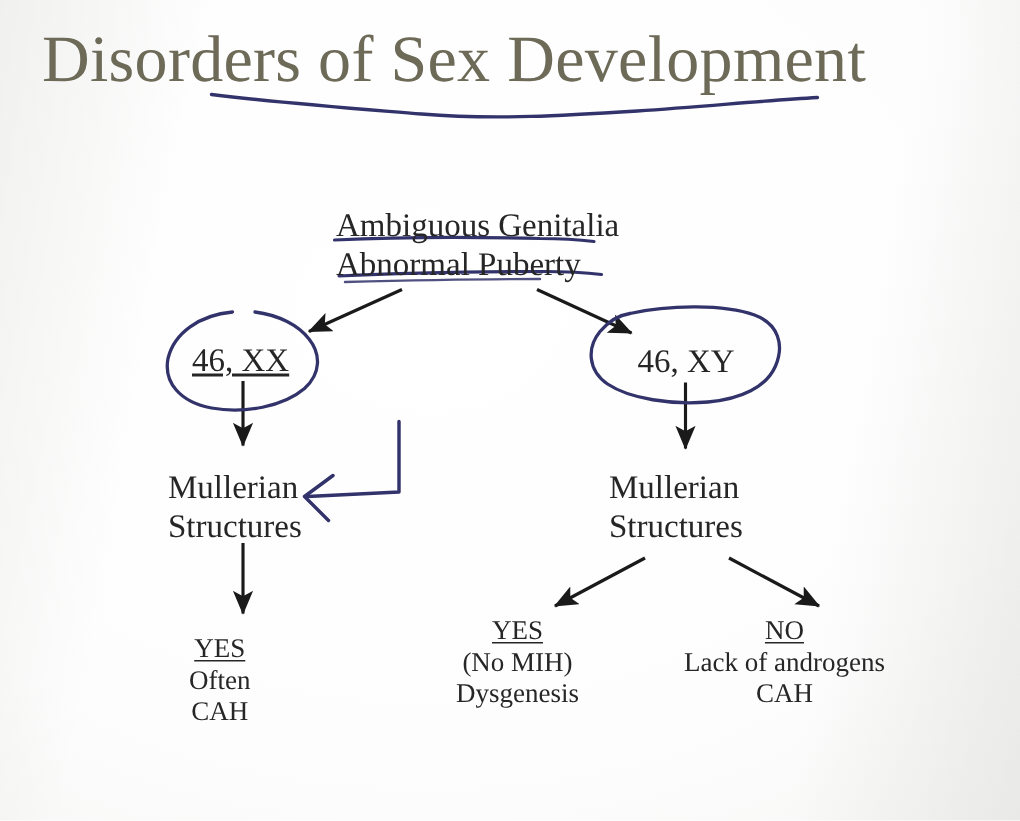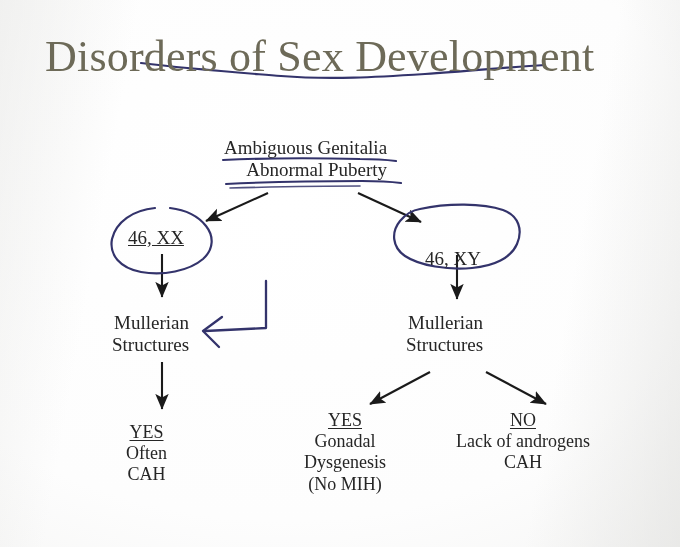"Disorders of Sex Development" #page-title { margin: 17px -> 0 }
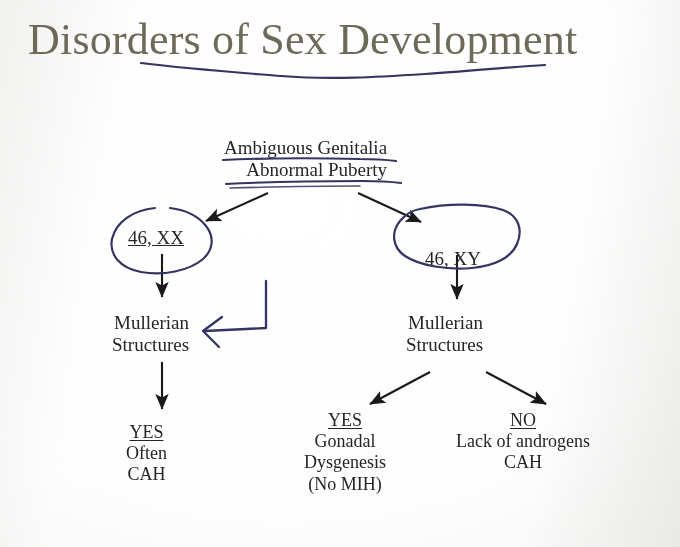"Ambiguous Genitalia" .node { font-size: 19px -> 22px; text-align: right -> left }
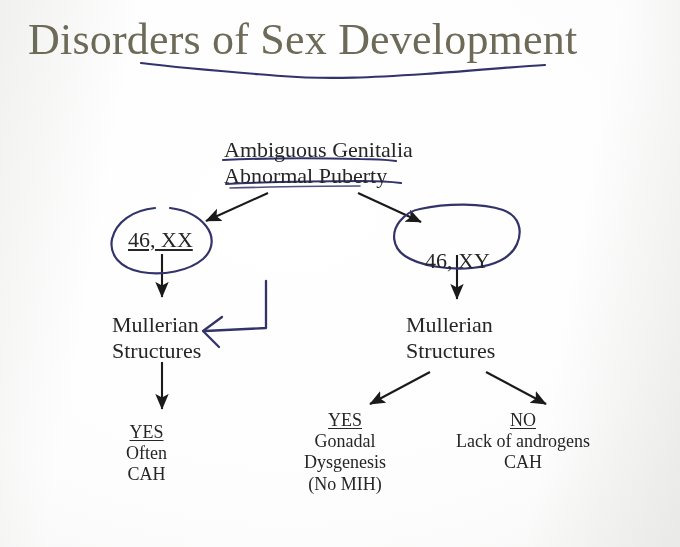"46, XY" #node-46xy { margin-top: 20px -> none }
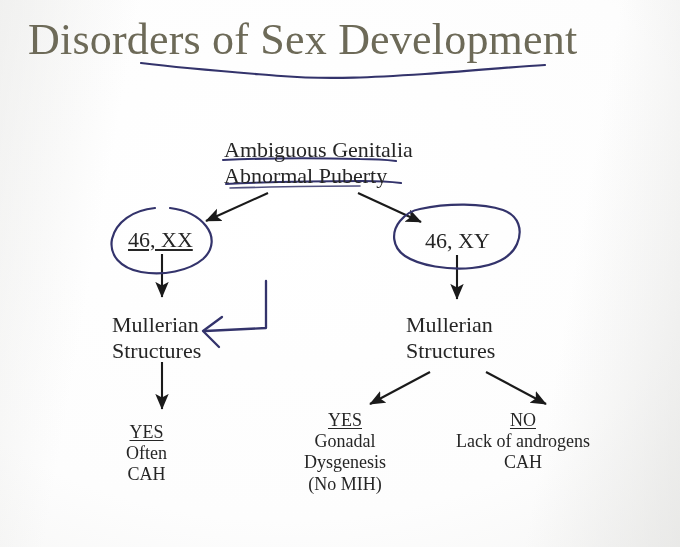"Gonadal" span.line { html: <span>Gonadal</span> -> none }
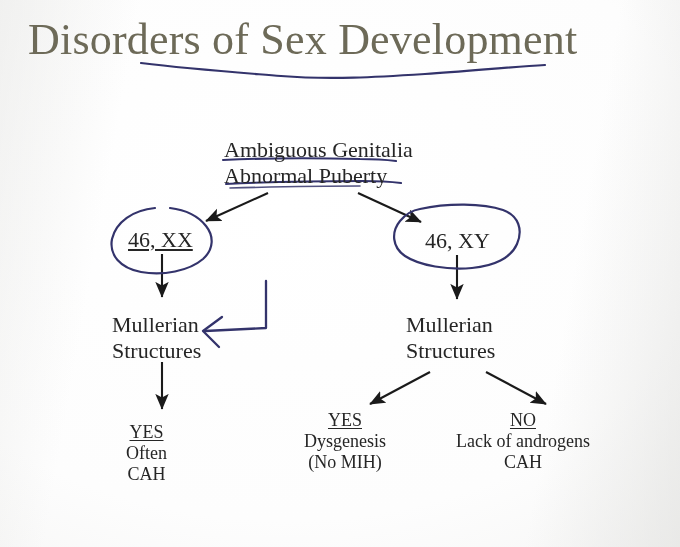"Dysgenesis" span.line { order: before "(No MIH)" -> after "(No MIH)" }
